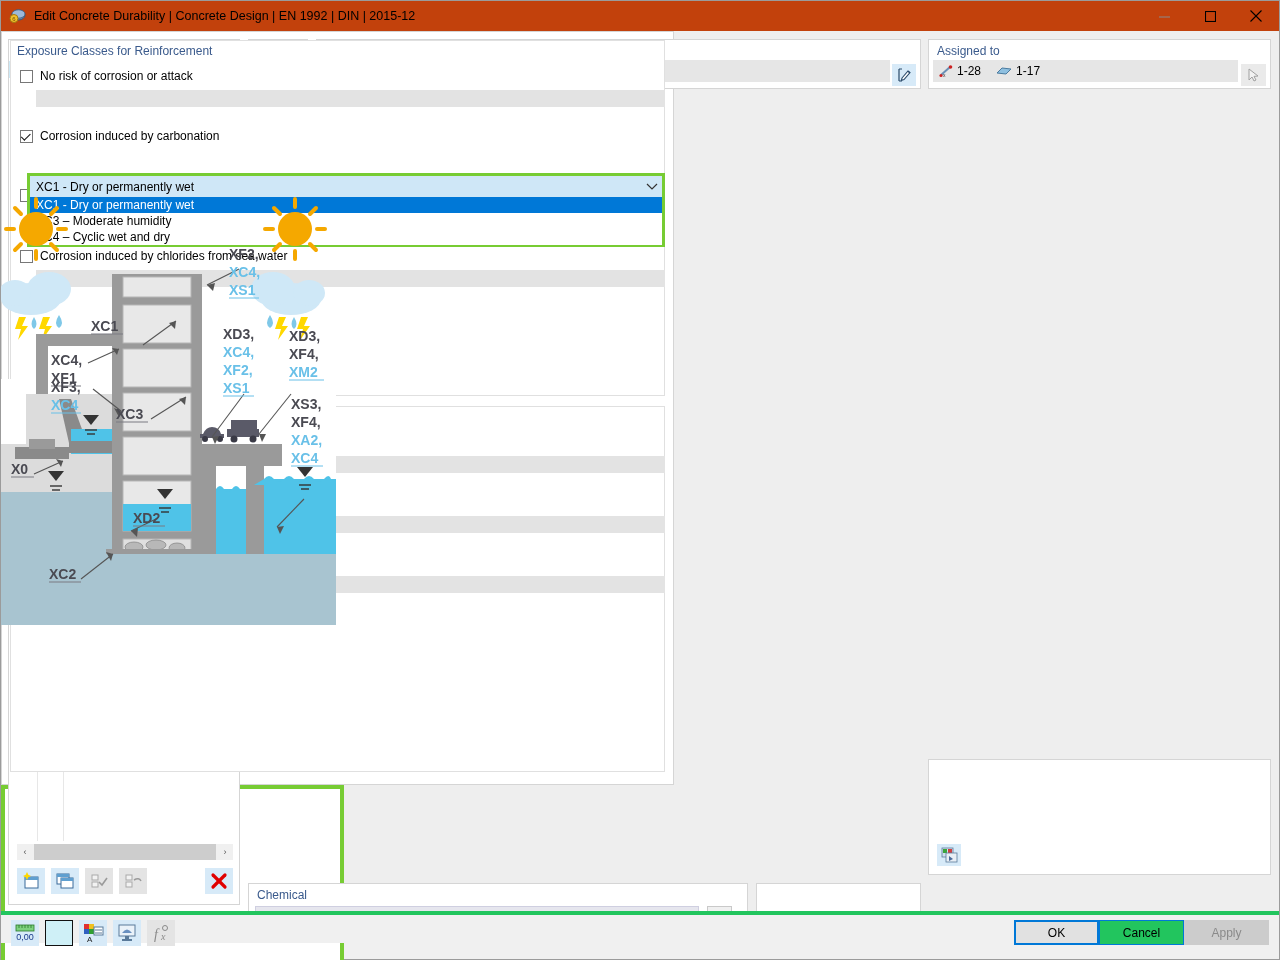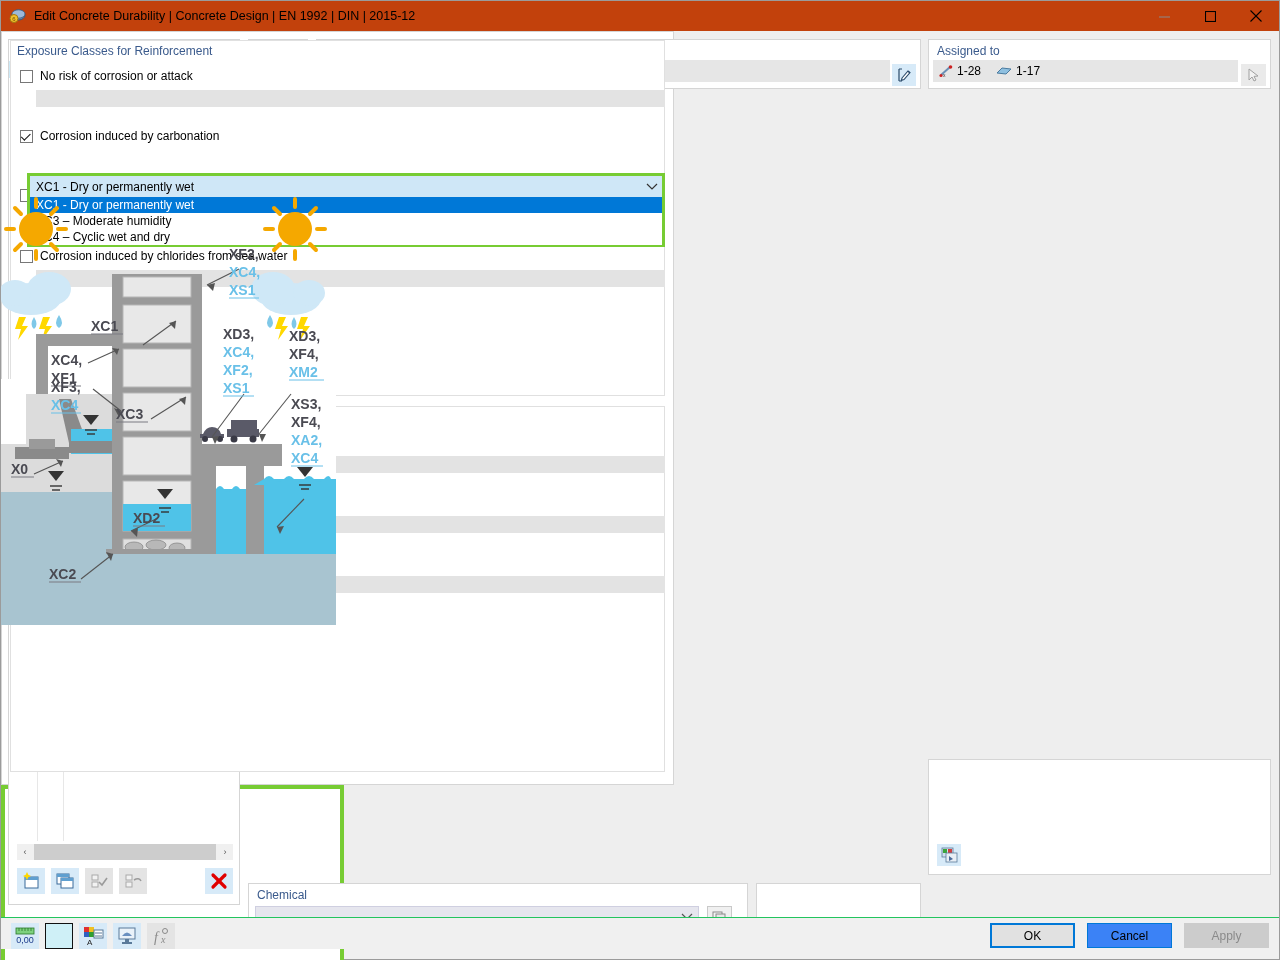"0,00" .footer { border-top: 1px solid #22c55e -> 4px solid #22c55e; bottom: 10px -> 16px }
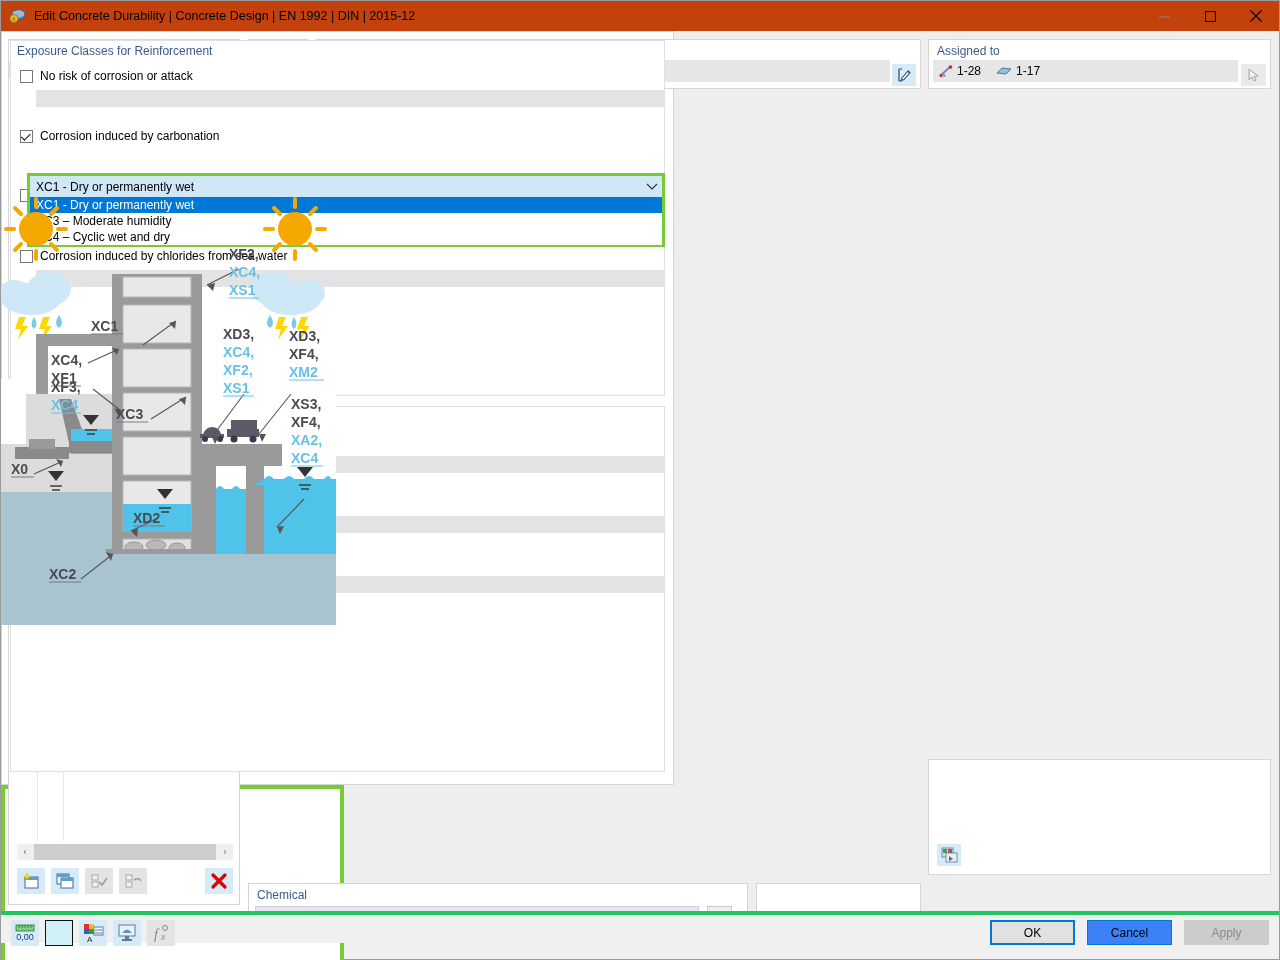"OK" .footer-btns { gap: 12px -> none }
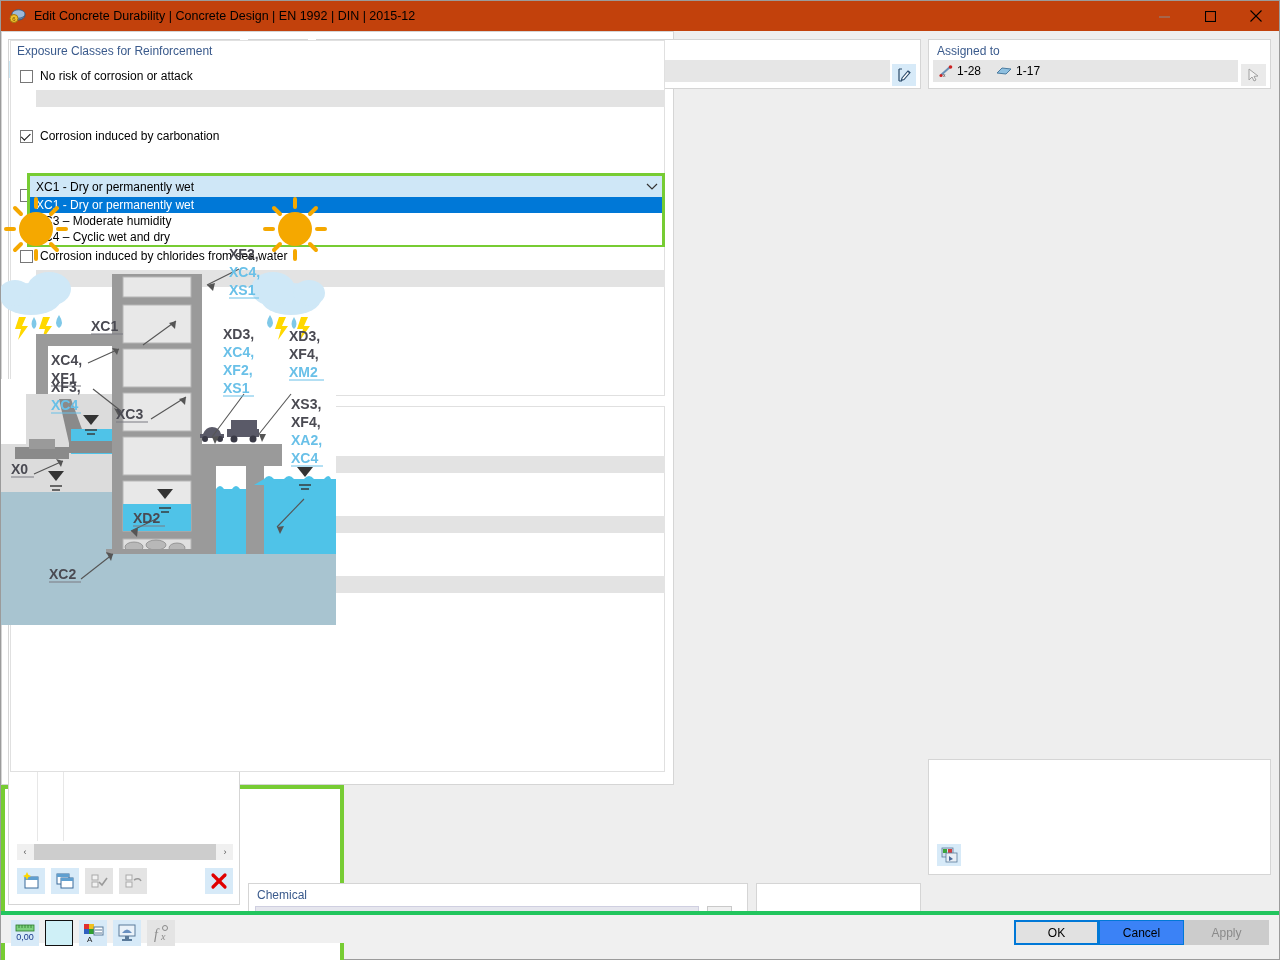"Cancel" .fbtn.cancel { background: #3b82f6 -> #22c55e }
